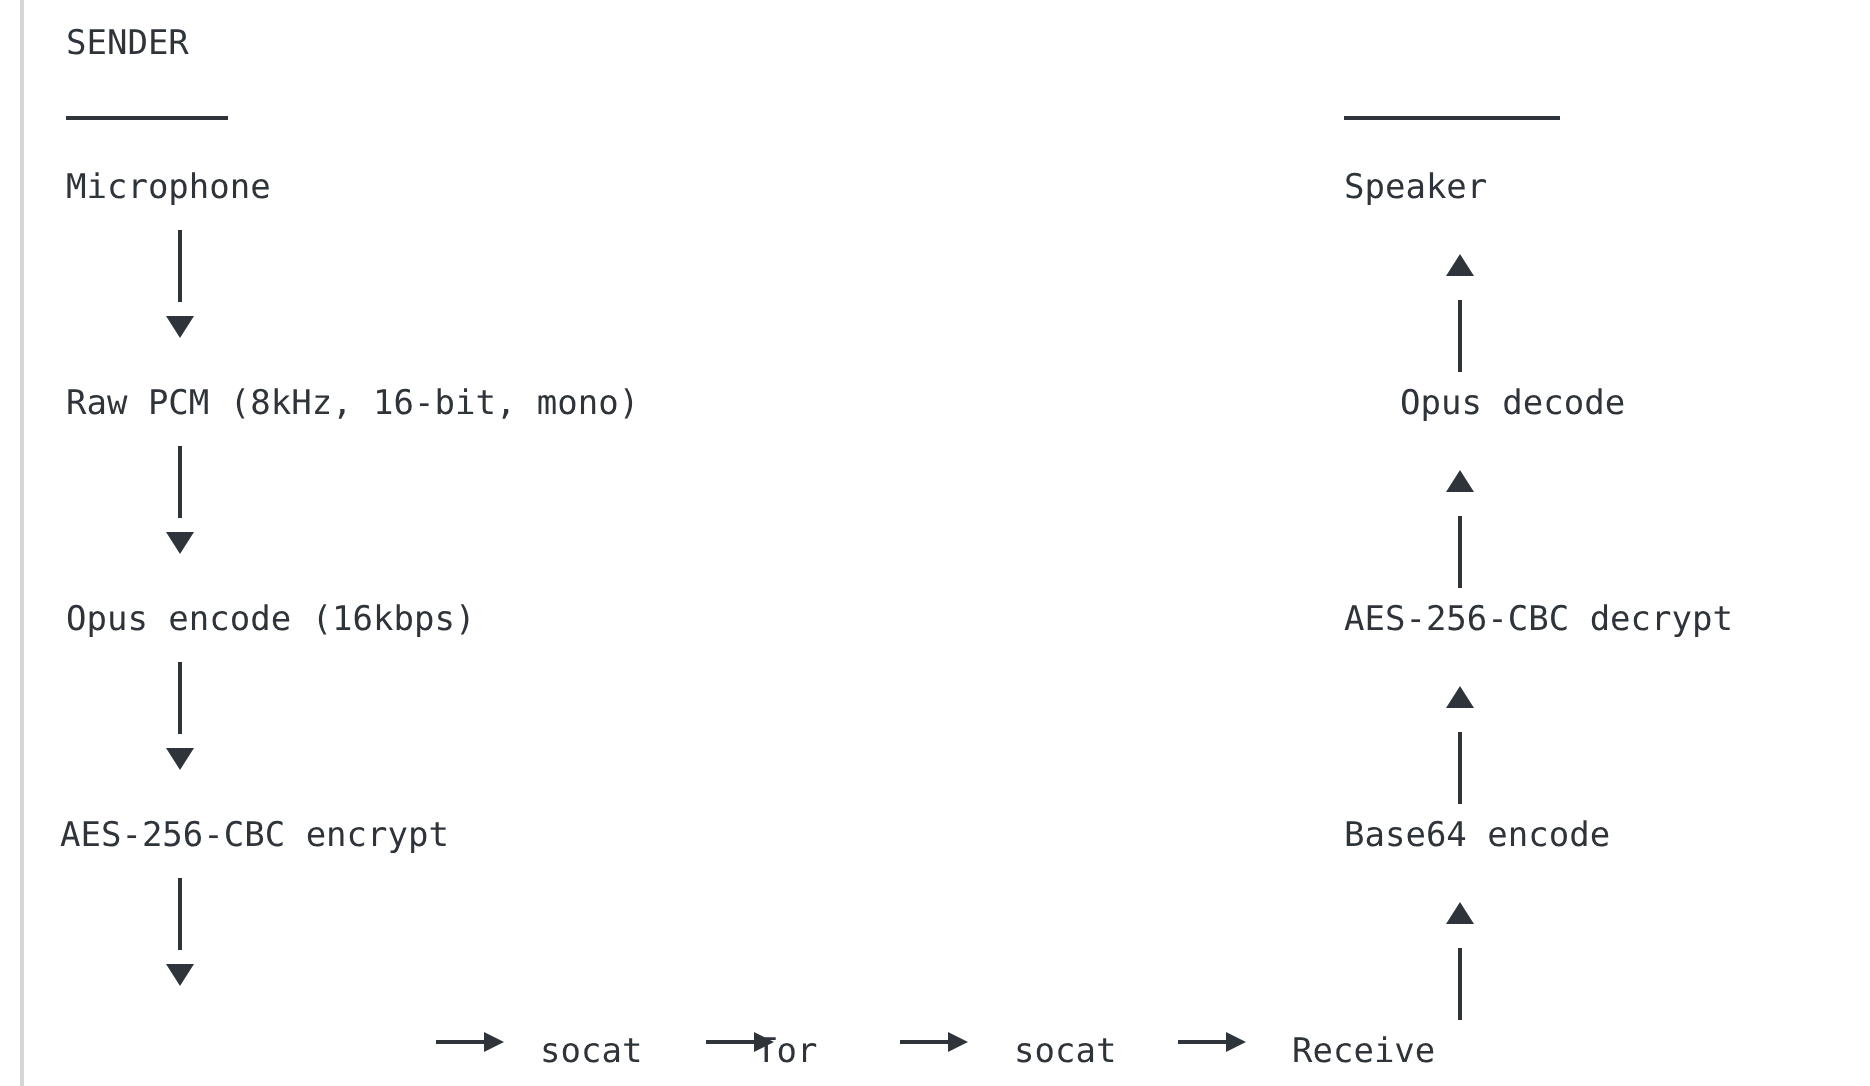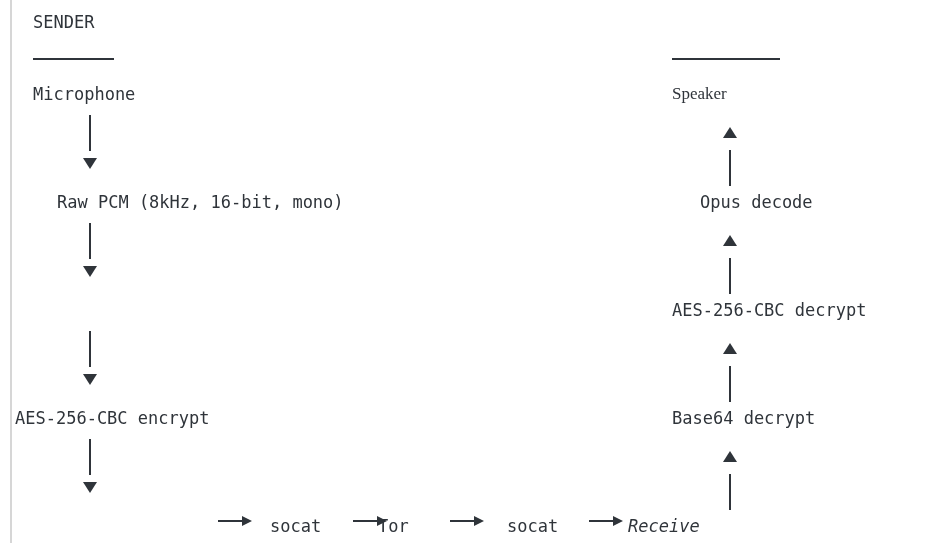"Speaker" div.abs { font-family: Liberation Serif, serif -> none }
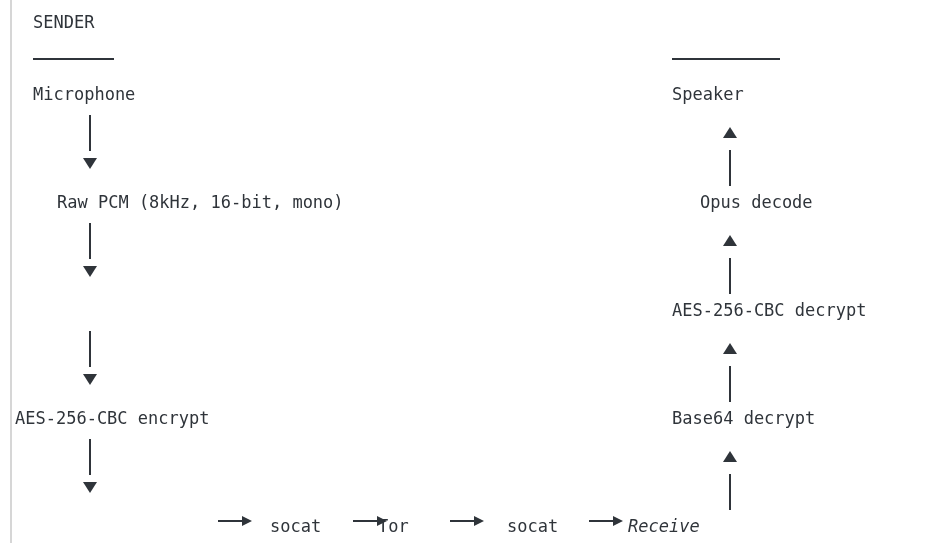"Raw PCM (8kHz, 16-bit, mono)" div.abs { margin-left: 24px -> none }
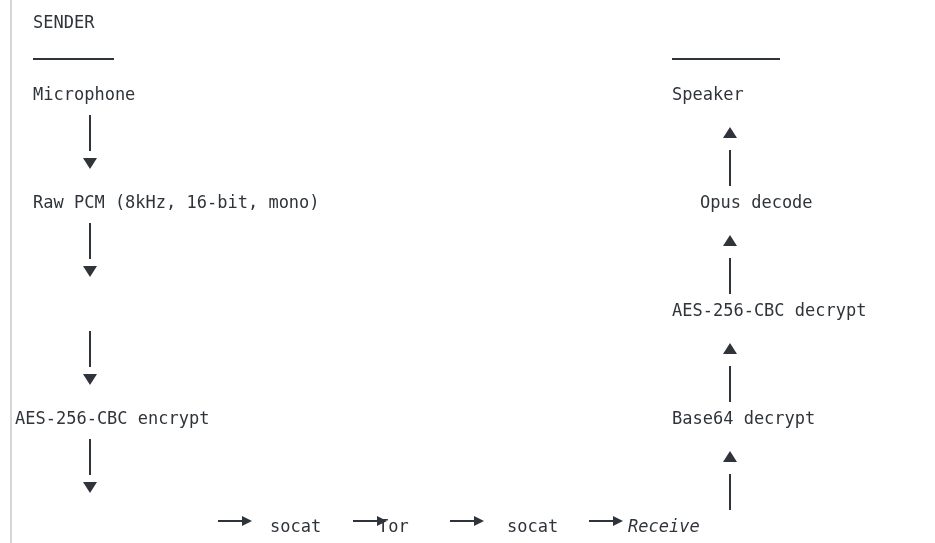"Opus encode (16kbps)" div.abs { html: none -> <div>Opus encode (16kbps)</div> }
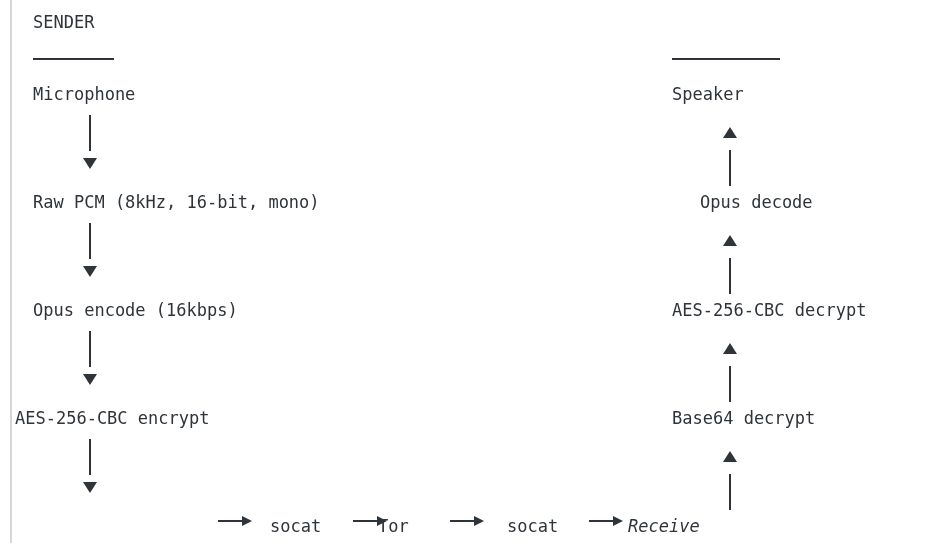"AES-256-CBC encrypt" div.abs { left: 15px -> 30px }
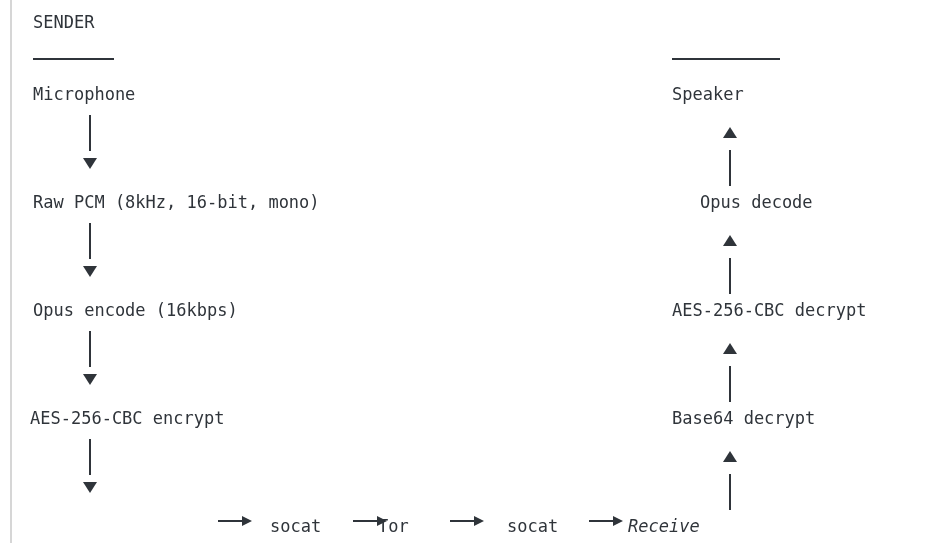"Base64 decrypt" div.abs { text: decrypt -> encode }
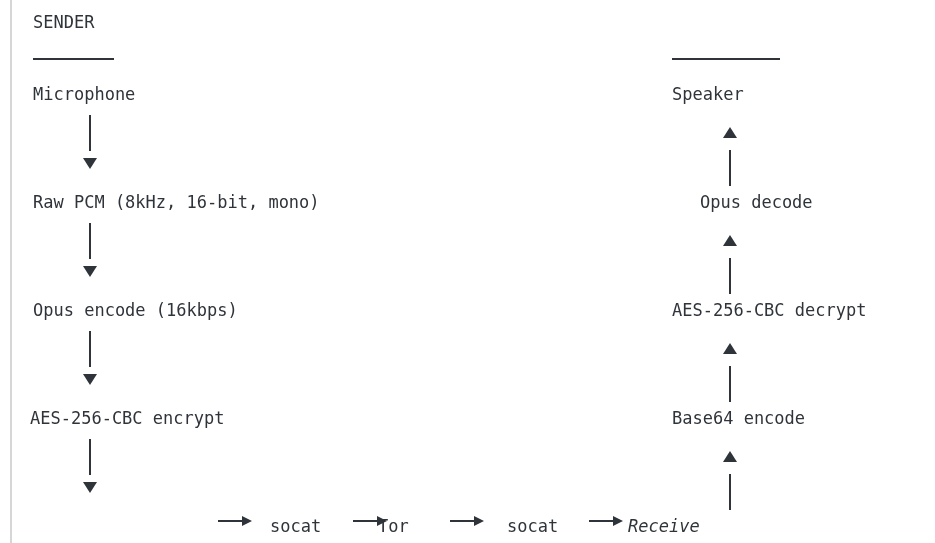"Receive" div.abs { font-style: italic -> none; left: 628px -> 646px }
